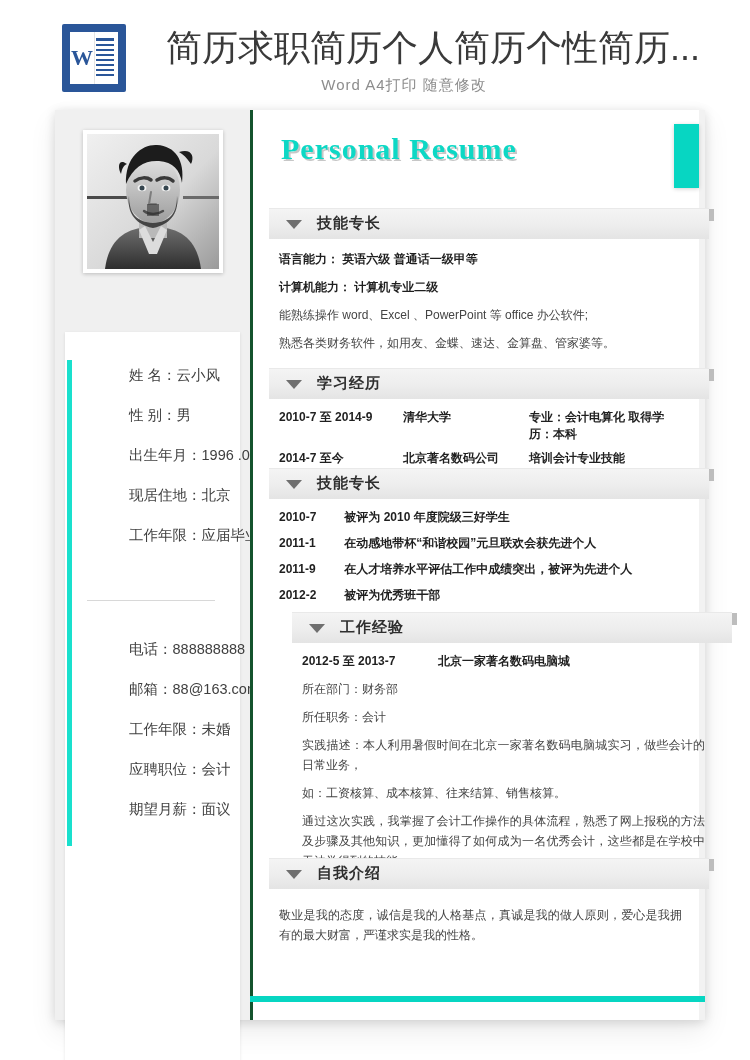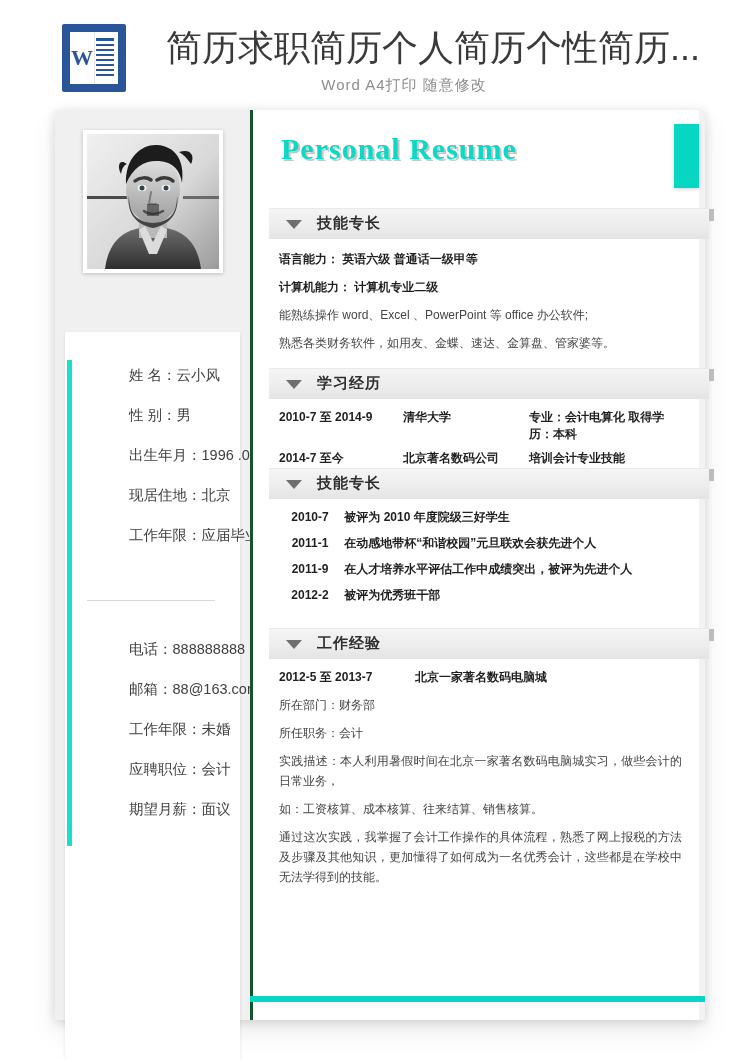"2010-7" .awardline .ad { text-align: center -> none }
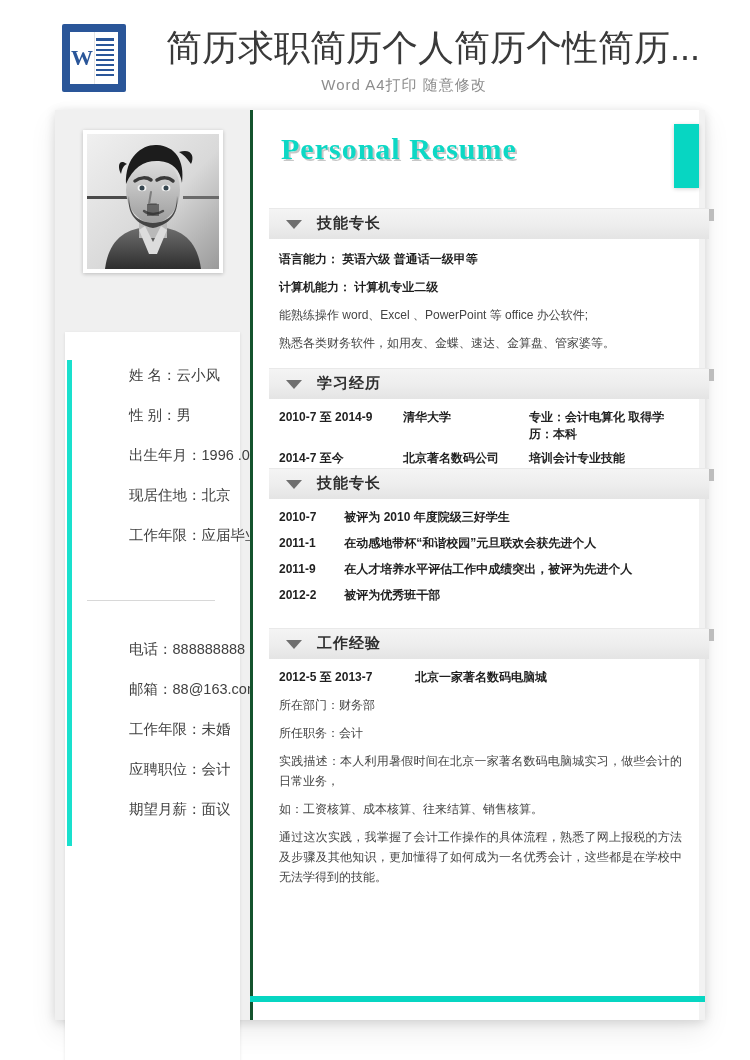"工作经验" div.section { padding-left: none -> 23px; top: 518px -> 502px }
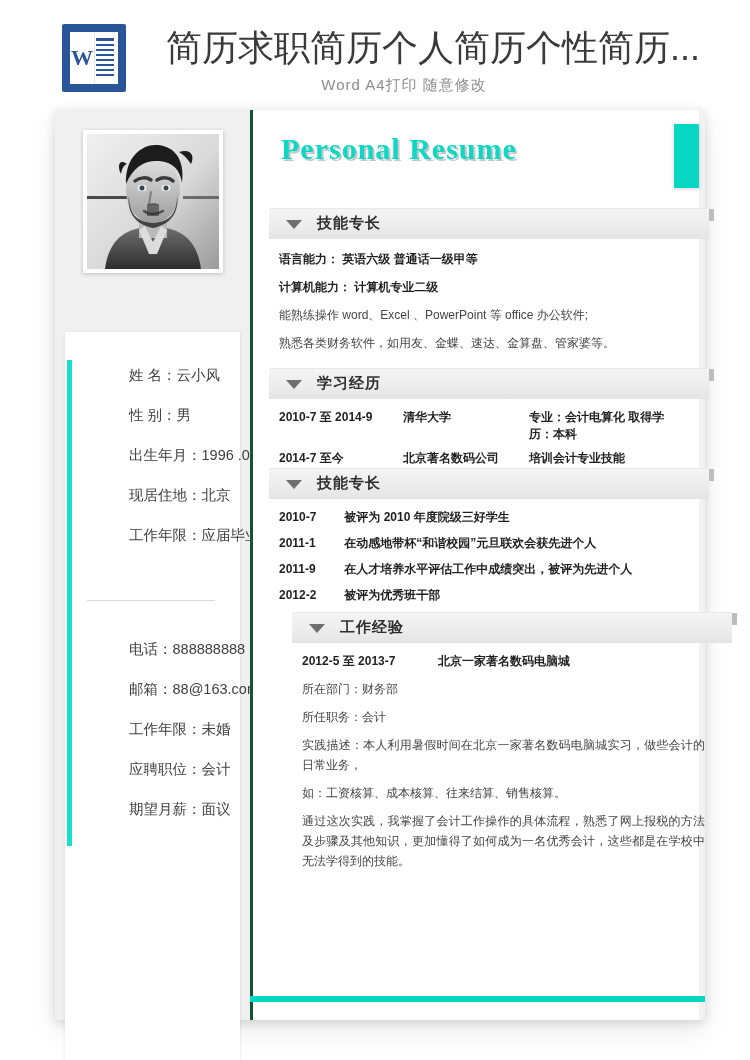"自我介绍" div.section { html: none -> <div> <div> <span></span> <span>自我介绍</span> <span></span> </div> <div> <p>敬业是我的态度，诚信是我的人格基点，真诚是我的做人原则，爱心是我拥有的最大财富，严谨求实是我的性格。</p> </div> </div> }
